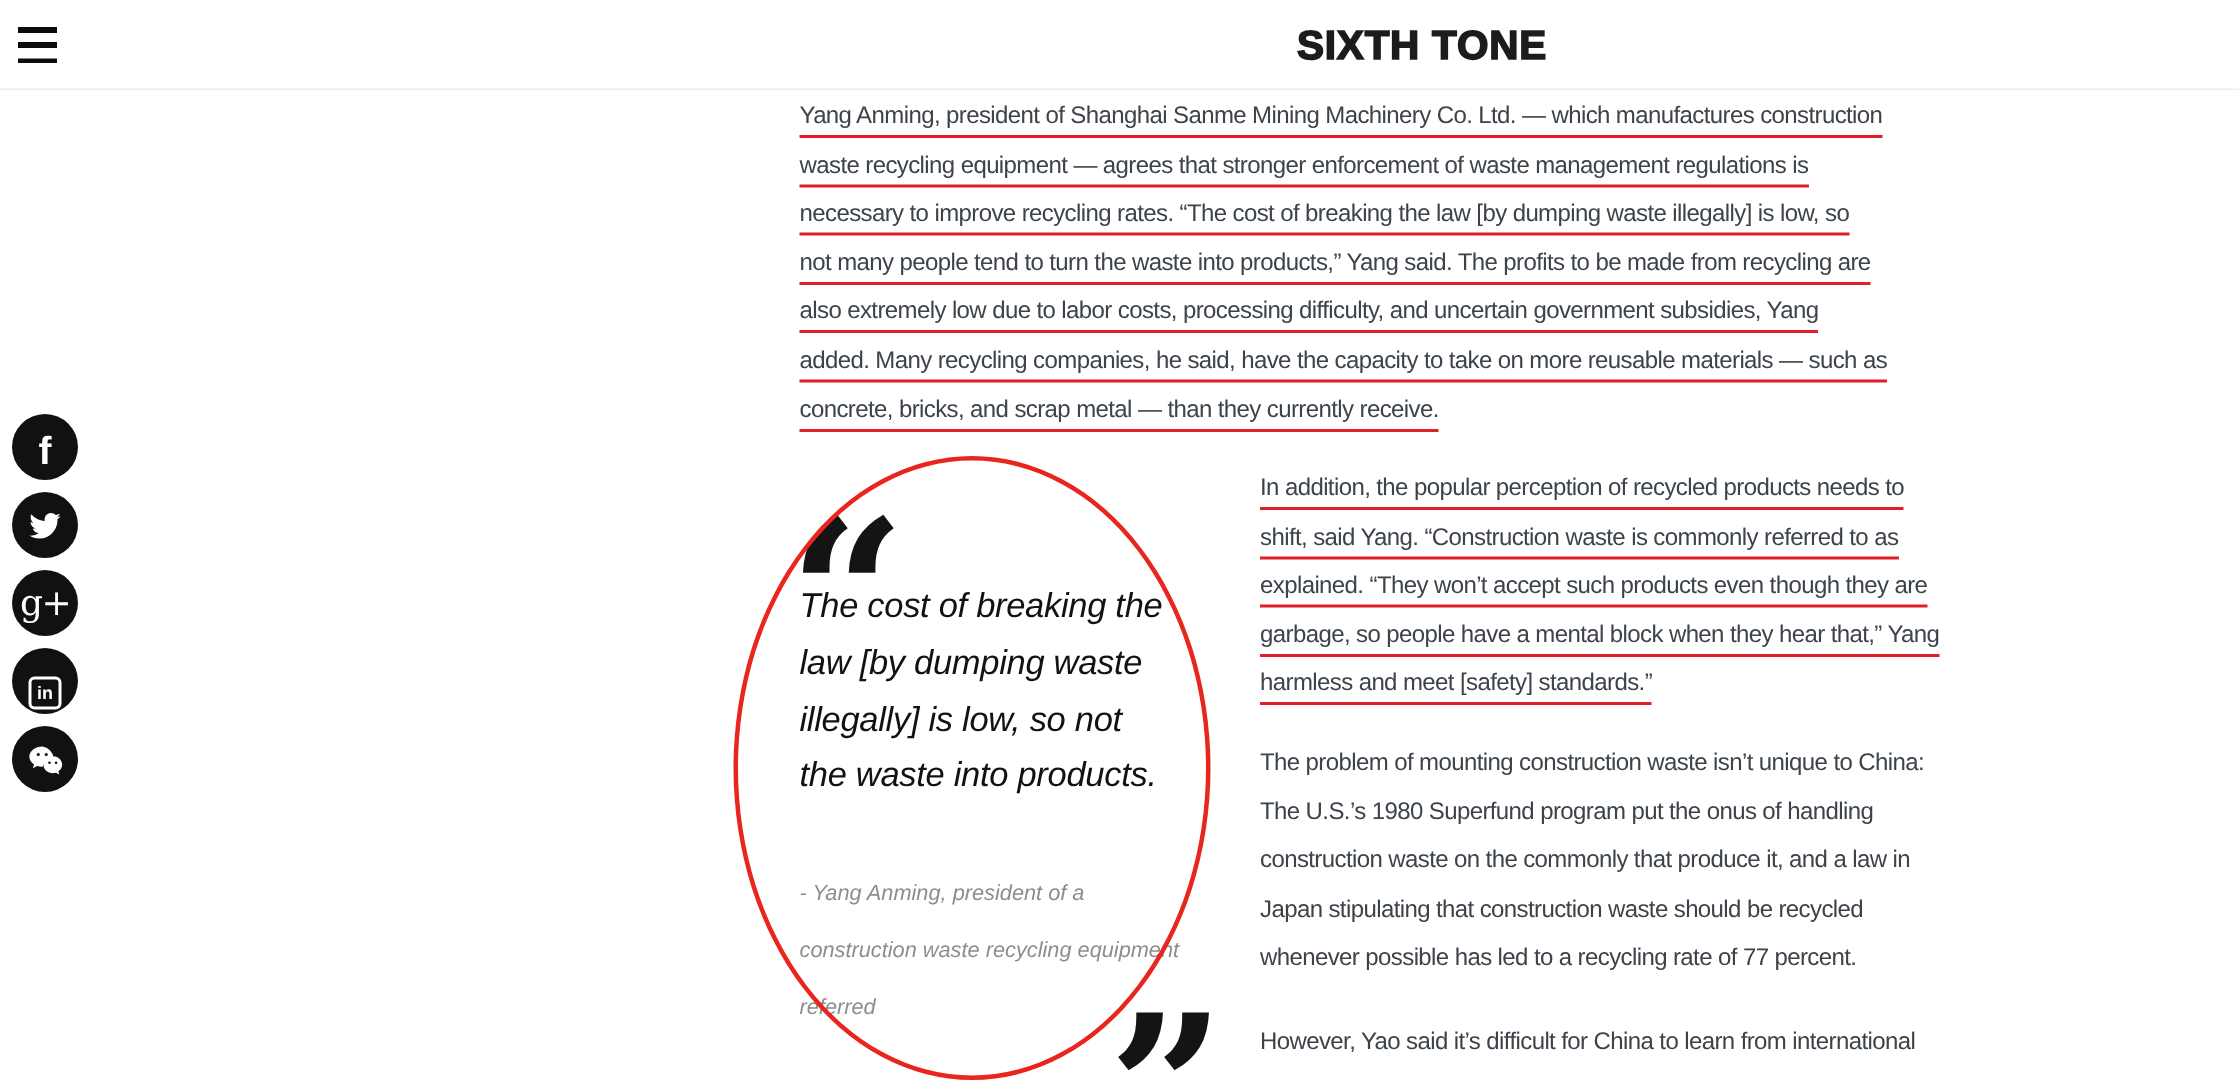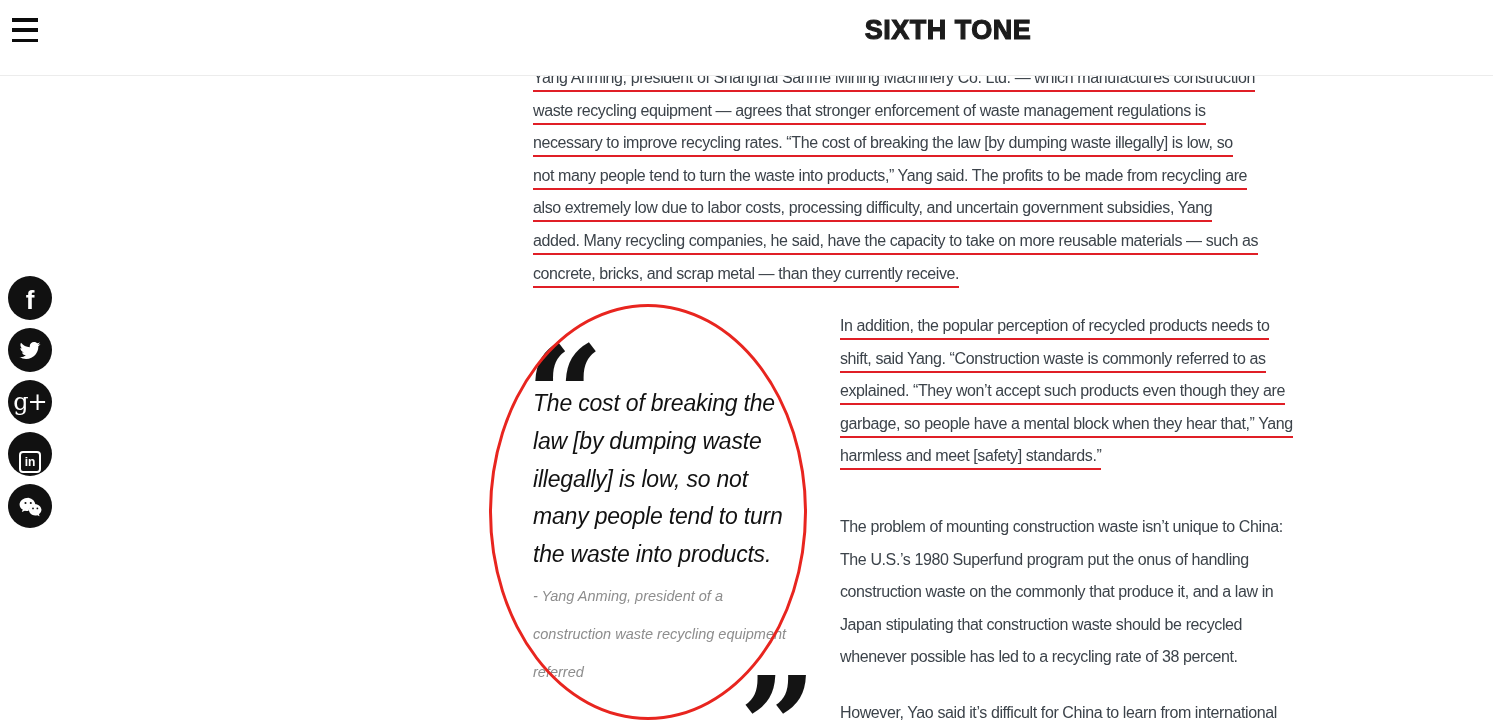"SIXTH TONE" .site-header { height: 76px -> 60px }
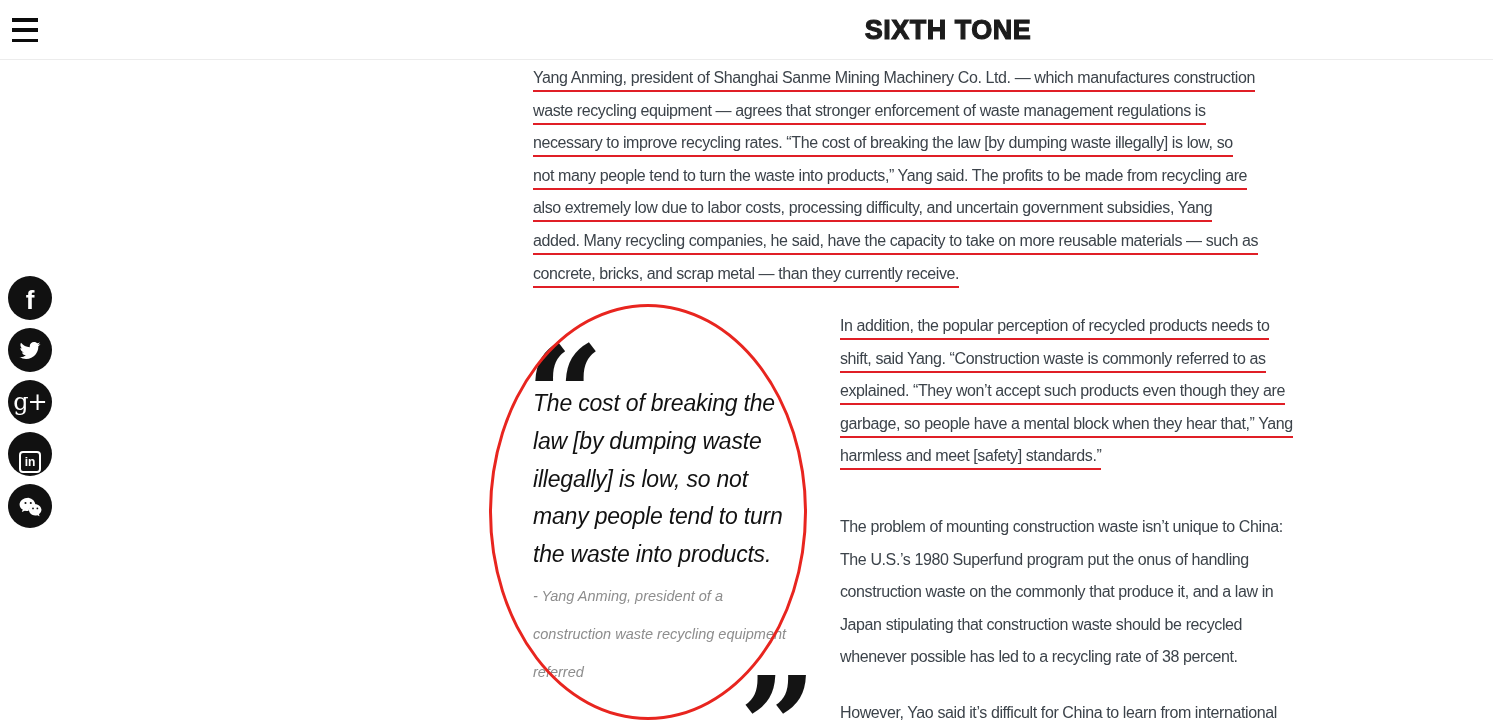"many people tend to turn" div.qline { html: <div>many people tend to turn</div> -> none }
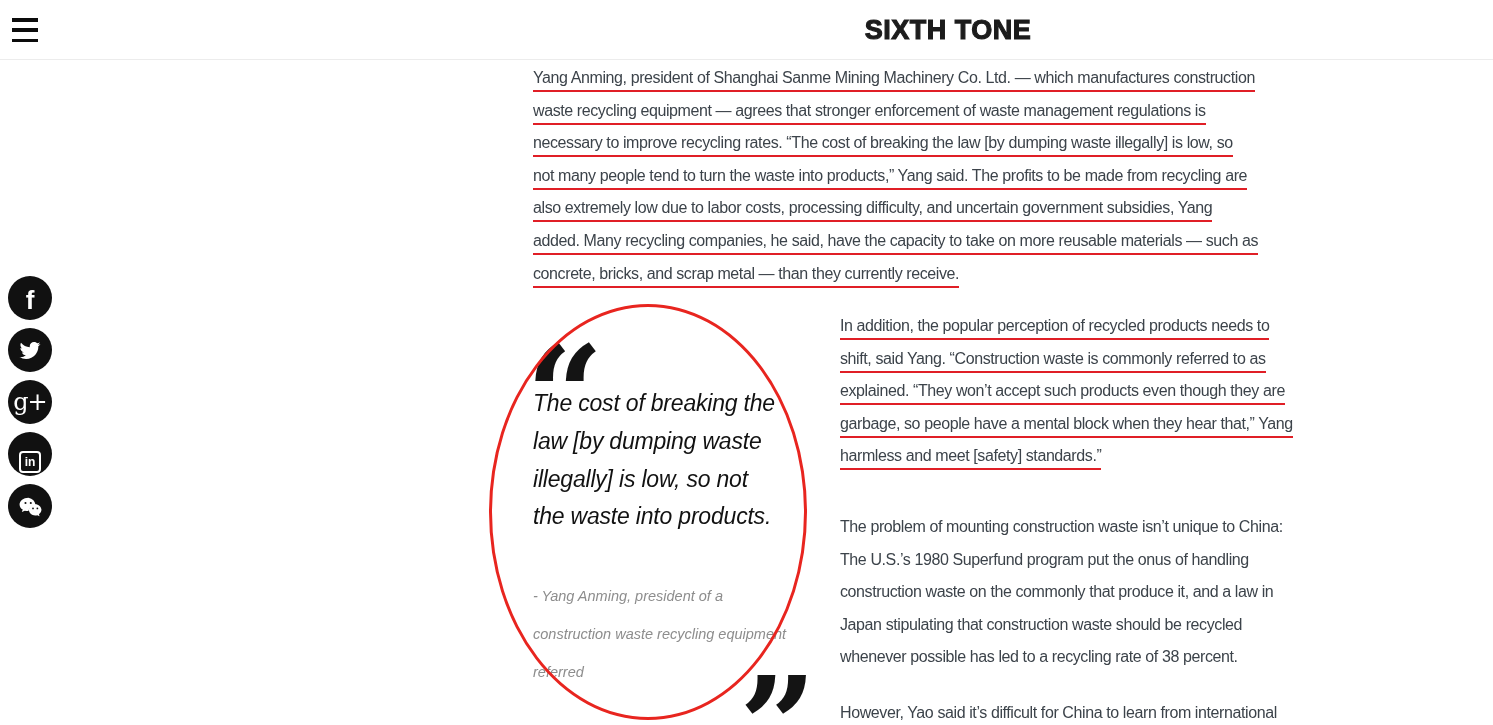"The problem of mounting construction" .gap-top-25 { margin-top: 38px -> 20px }
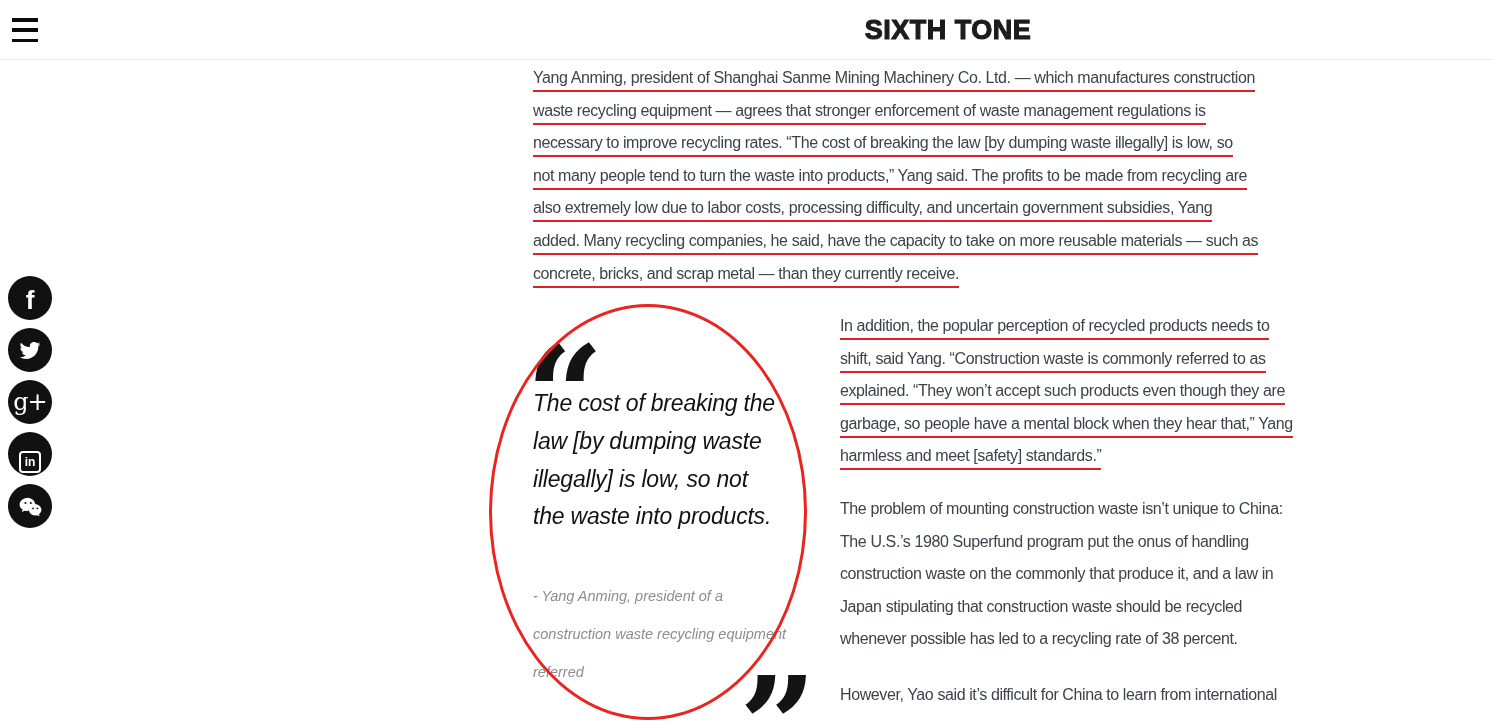"whenever possible has led to" span { text: 38 -> 77 }
